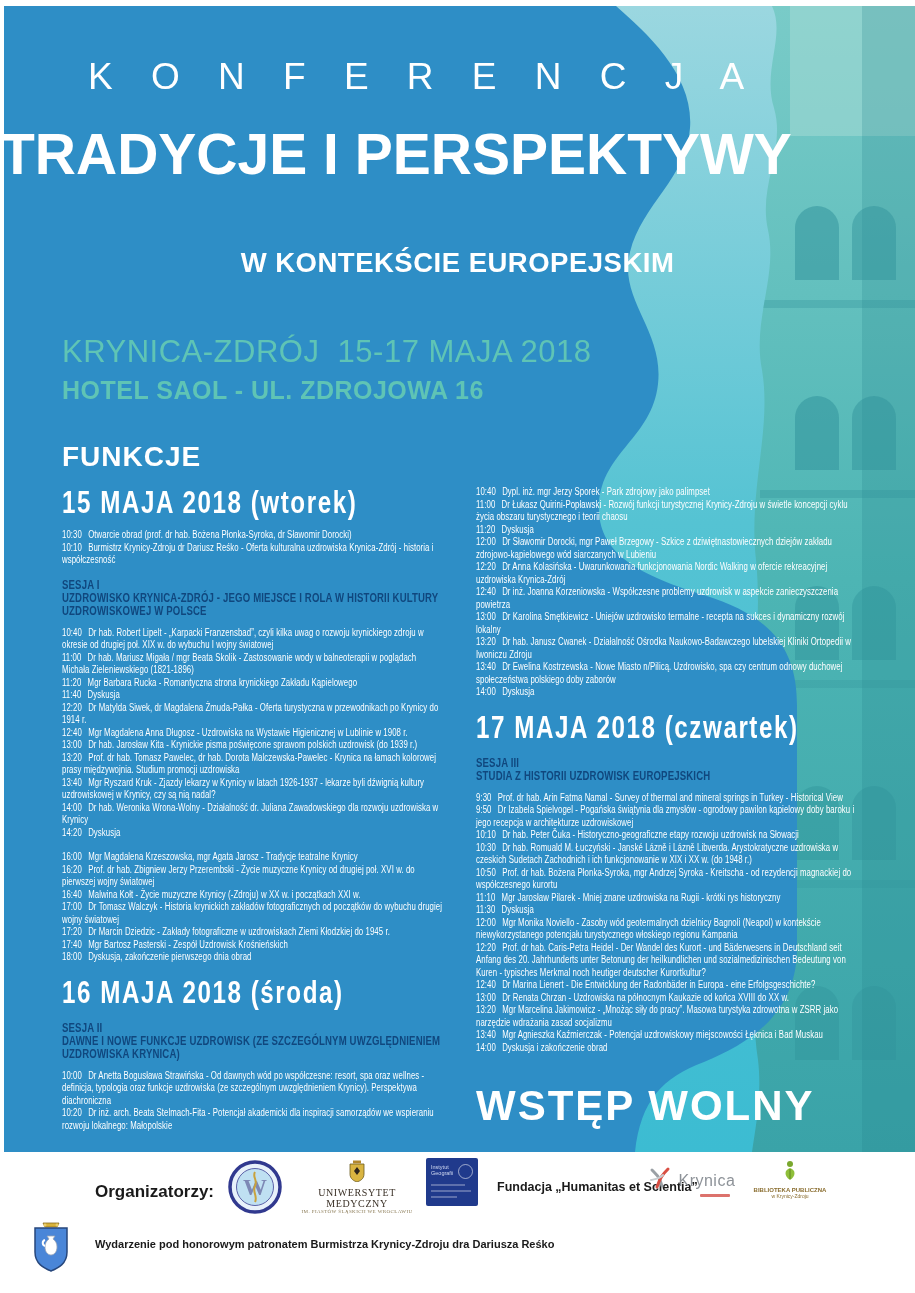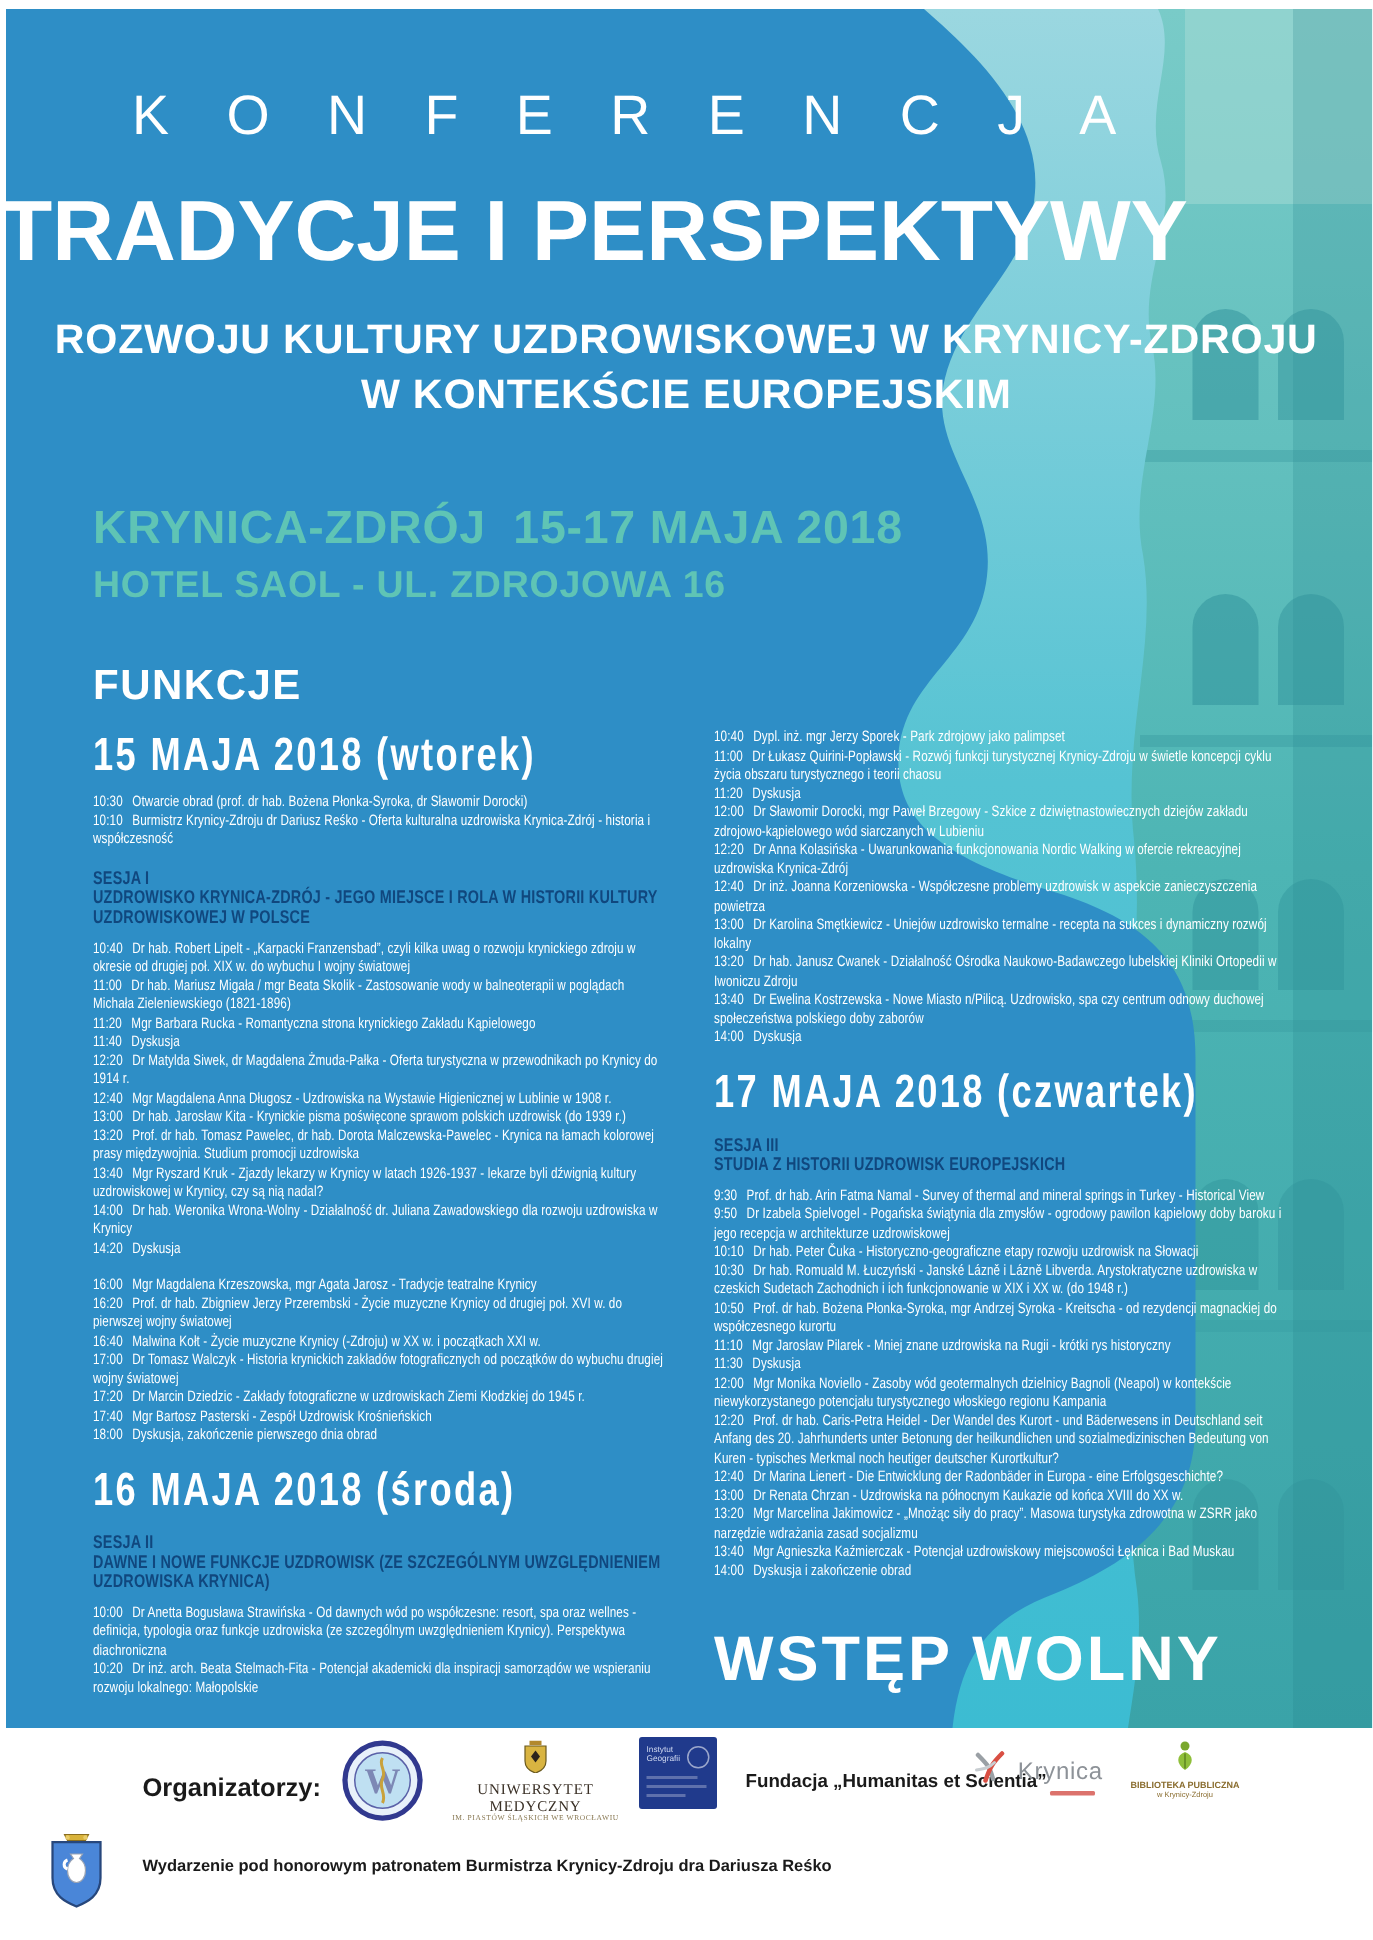"ROZWOJU KULTURY UZDROWISKOWEJ W" div.subtitle { html: <div>ROZWOJU KULTURY UZDROWISKOWEJ W KRYNICY-ZDROJU</div> -> none }
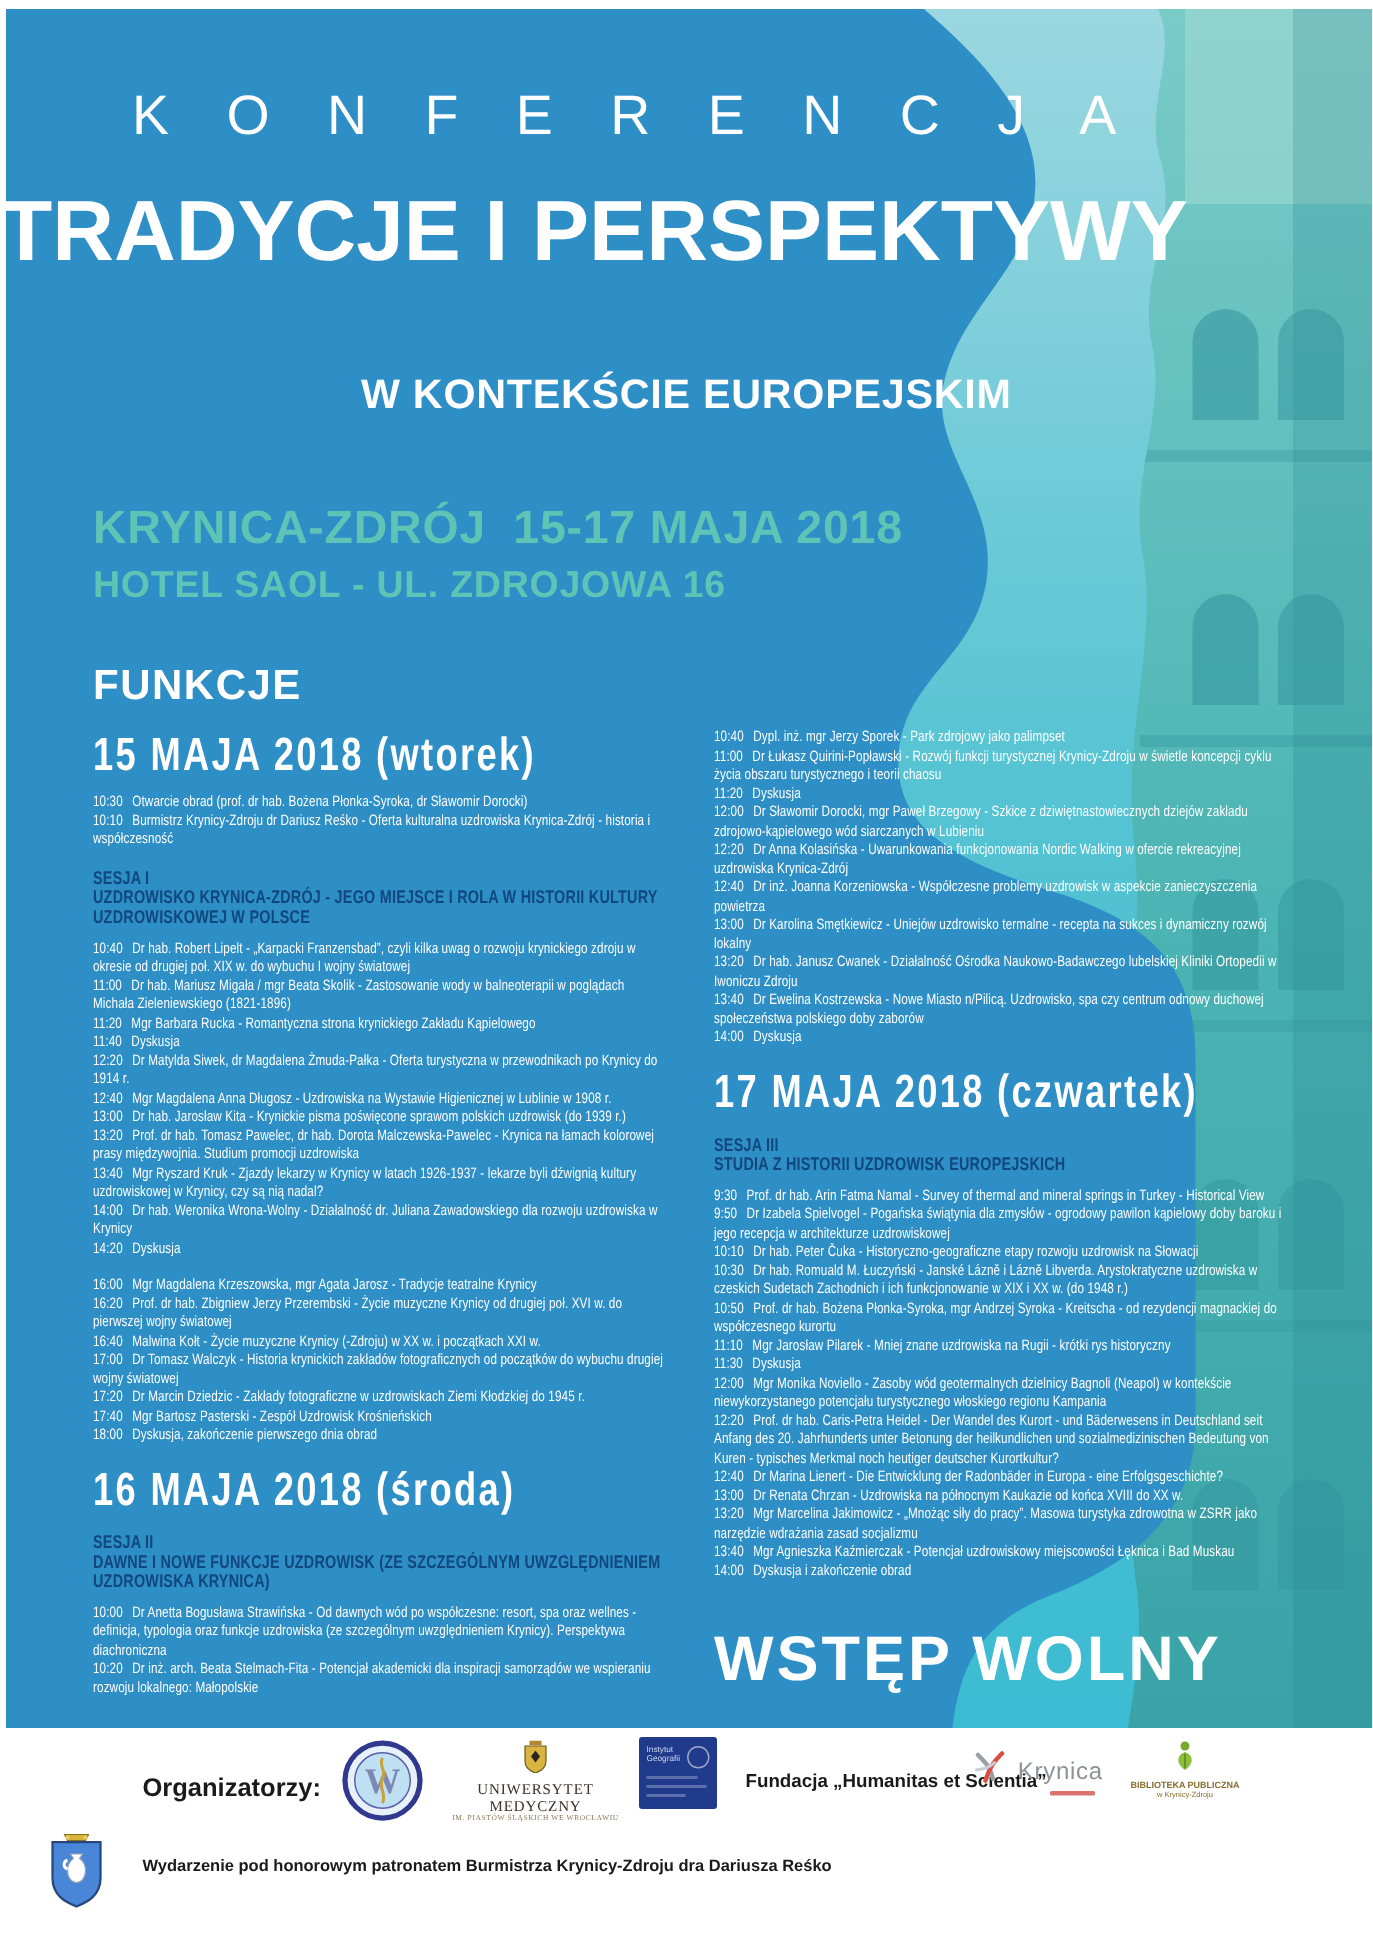"KRYNICA-ZDRÓJ 15-17 MAJA 2018" .venue1 { font-weight: 700 -> 400 }
